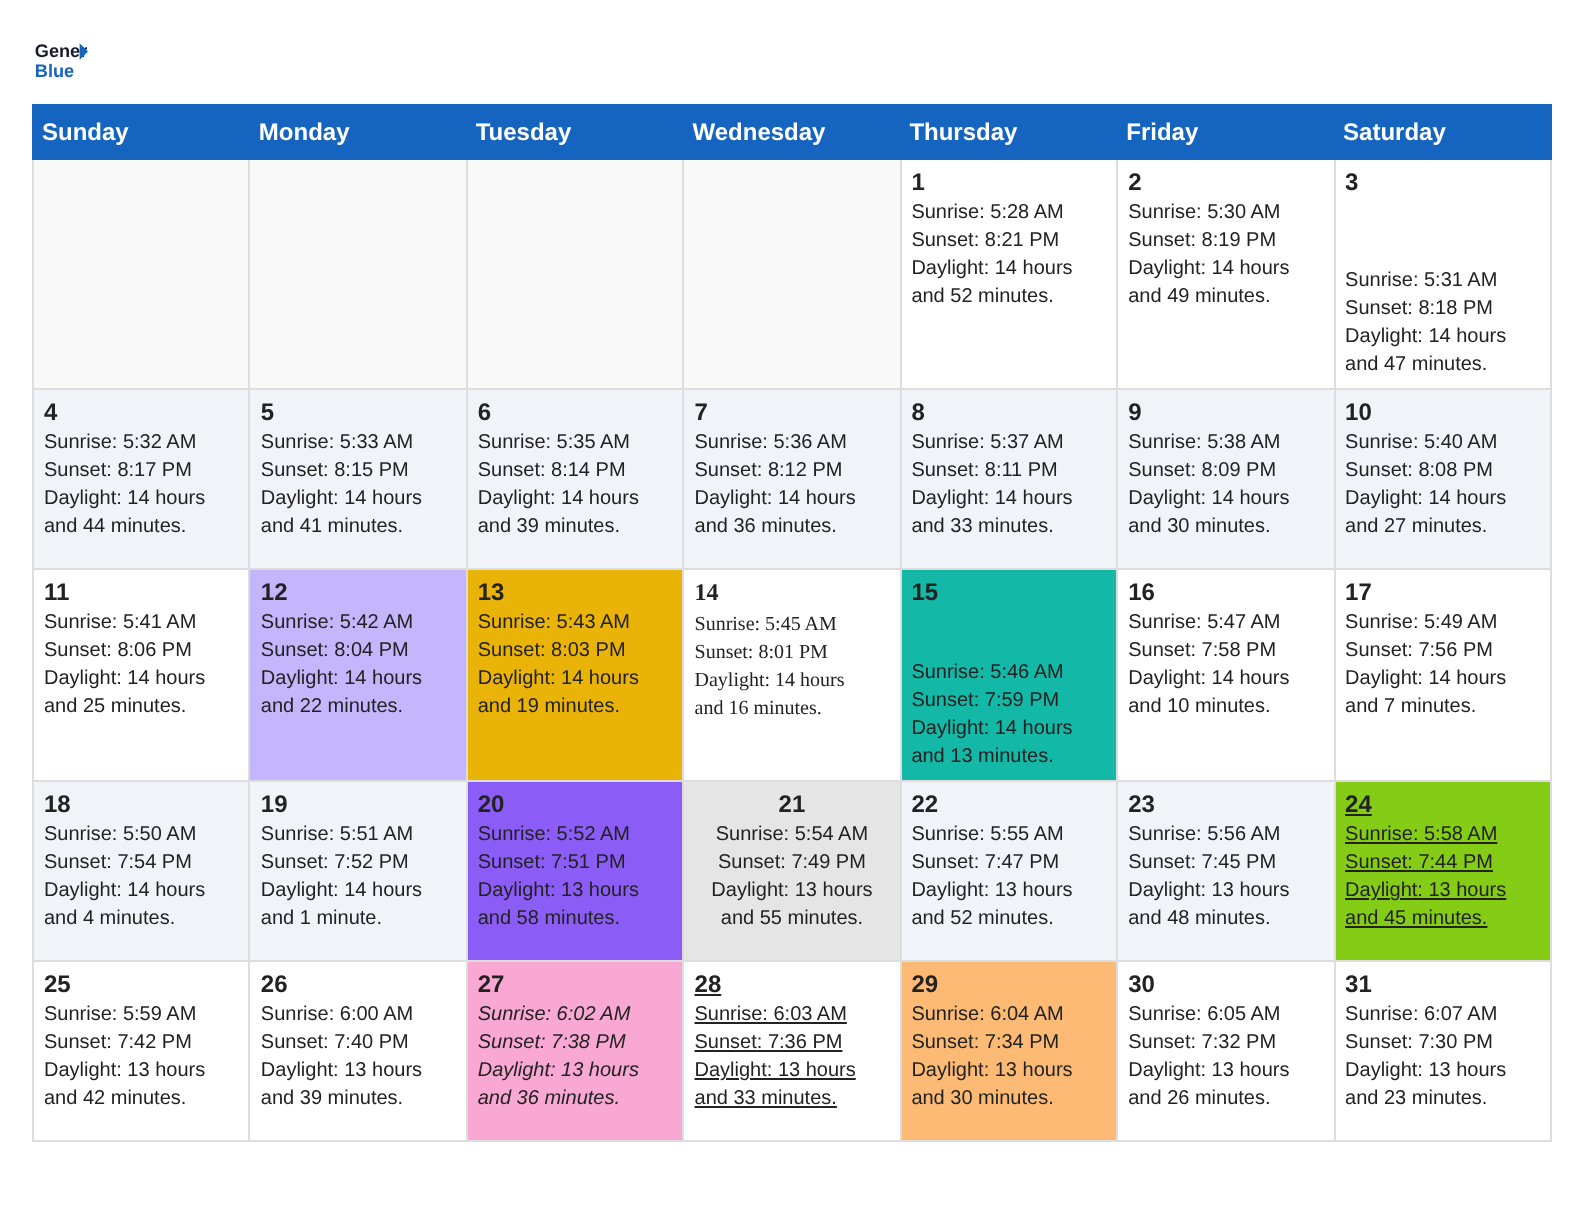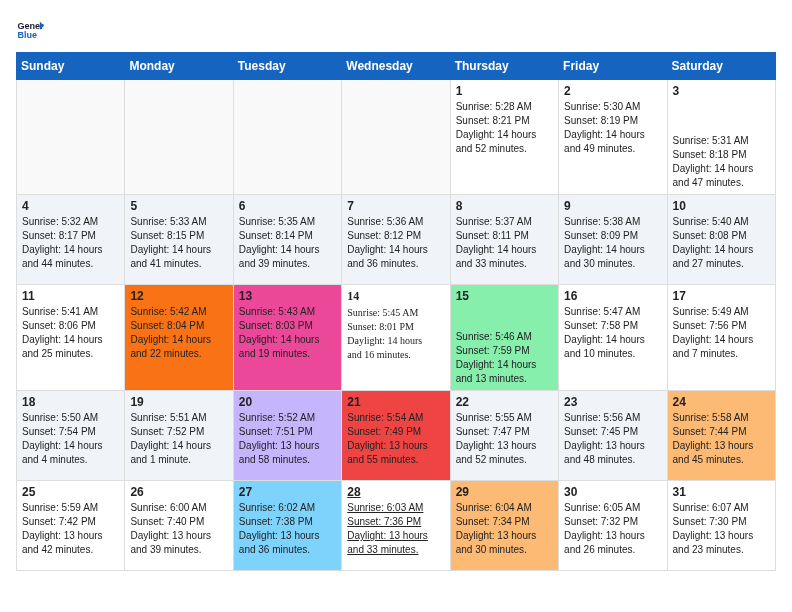"12" td { background: #f97316 -> #c4b5fd }
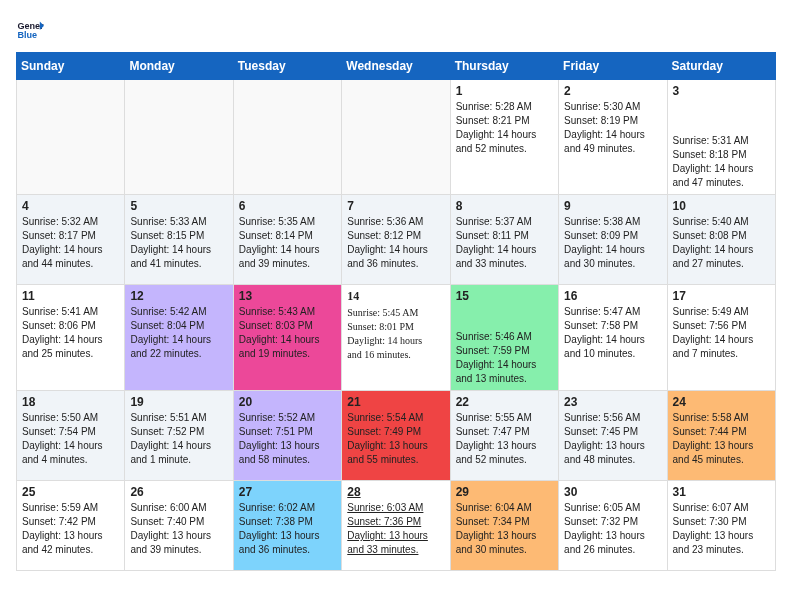"13" td { background: #ec4899 -> #eab308 }
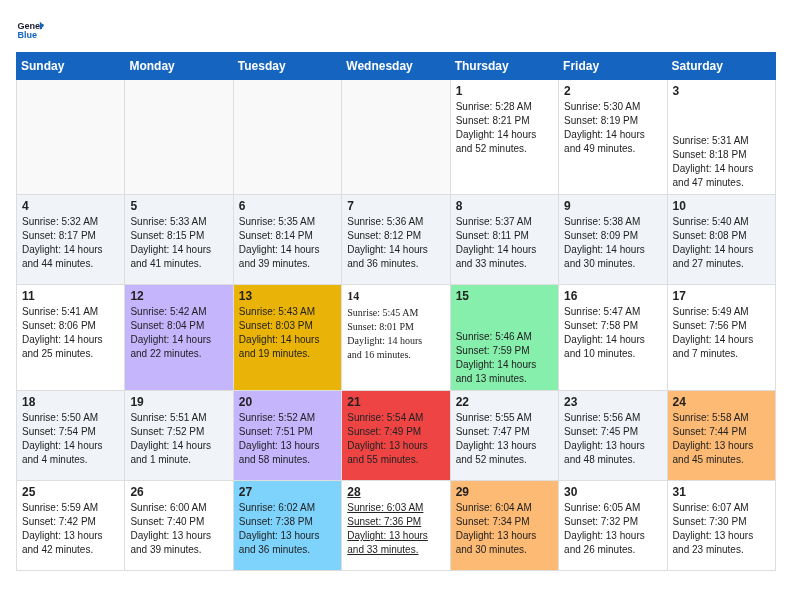"15" td { background: #86efac -> #14b8a6 }
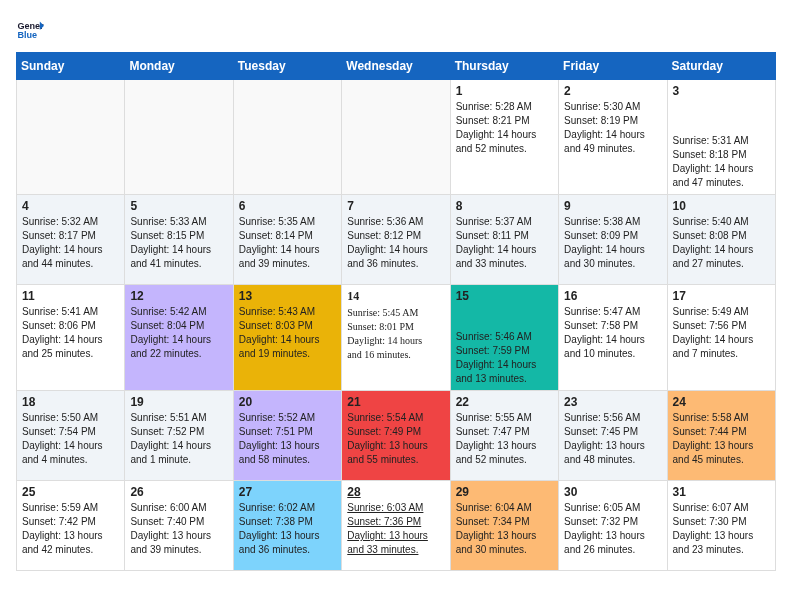"20" td { background: #c4b5fd -> #8b5cf6 }
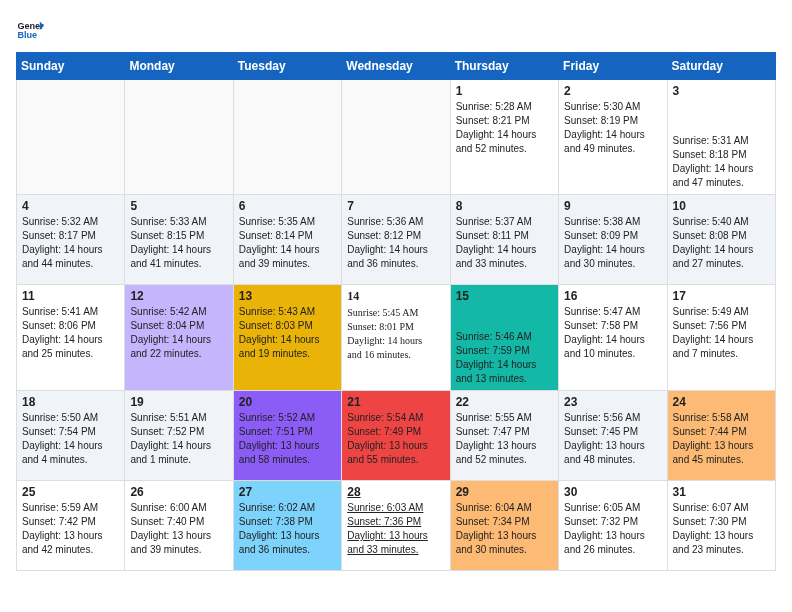"21" td { background: #ef4444 -> #e5e5e5; text-align: none -> center }
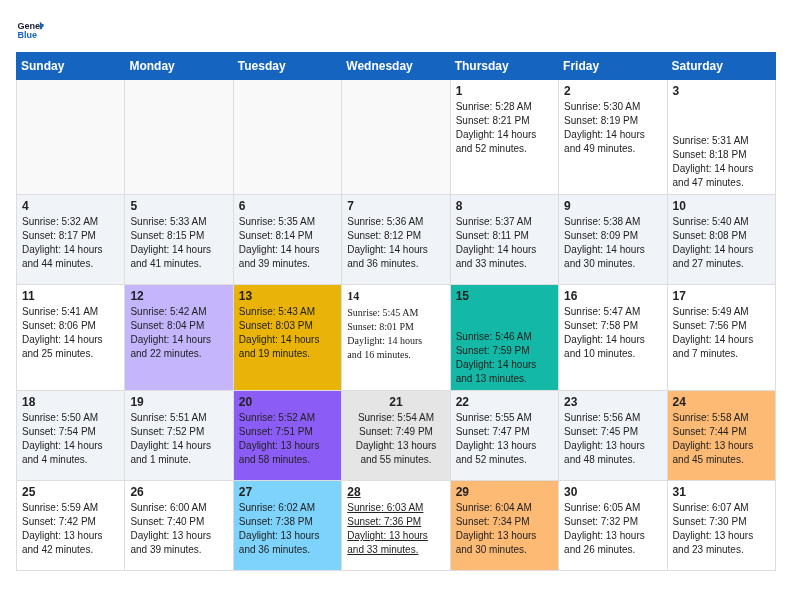"24" td { background: #fdba74 -> #84cc16; text-decoration: none -> underline }
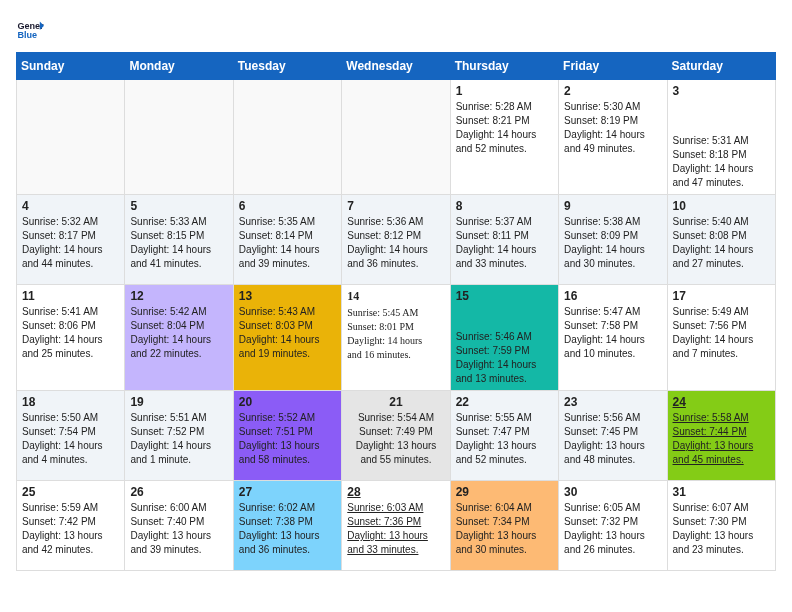"27" td { background: #7dd3fc -> #f9a8d4 }
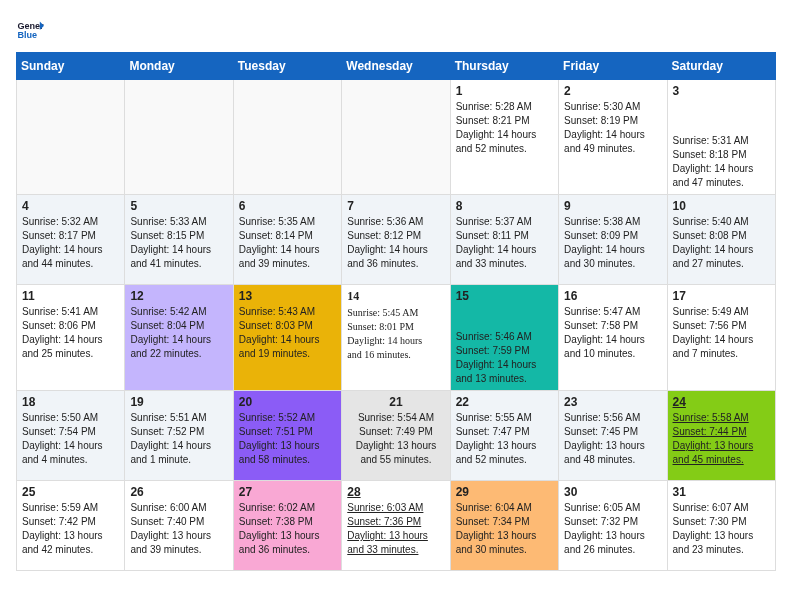"Sunrise: 6:02 AM" div.day-info { font-style: none -> italic }
